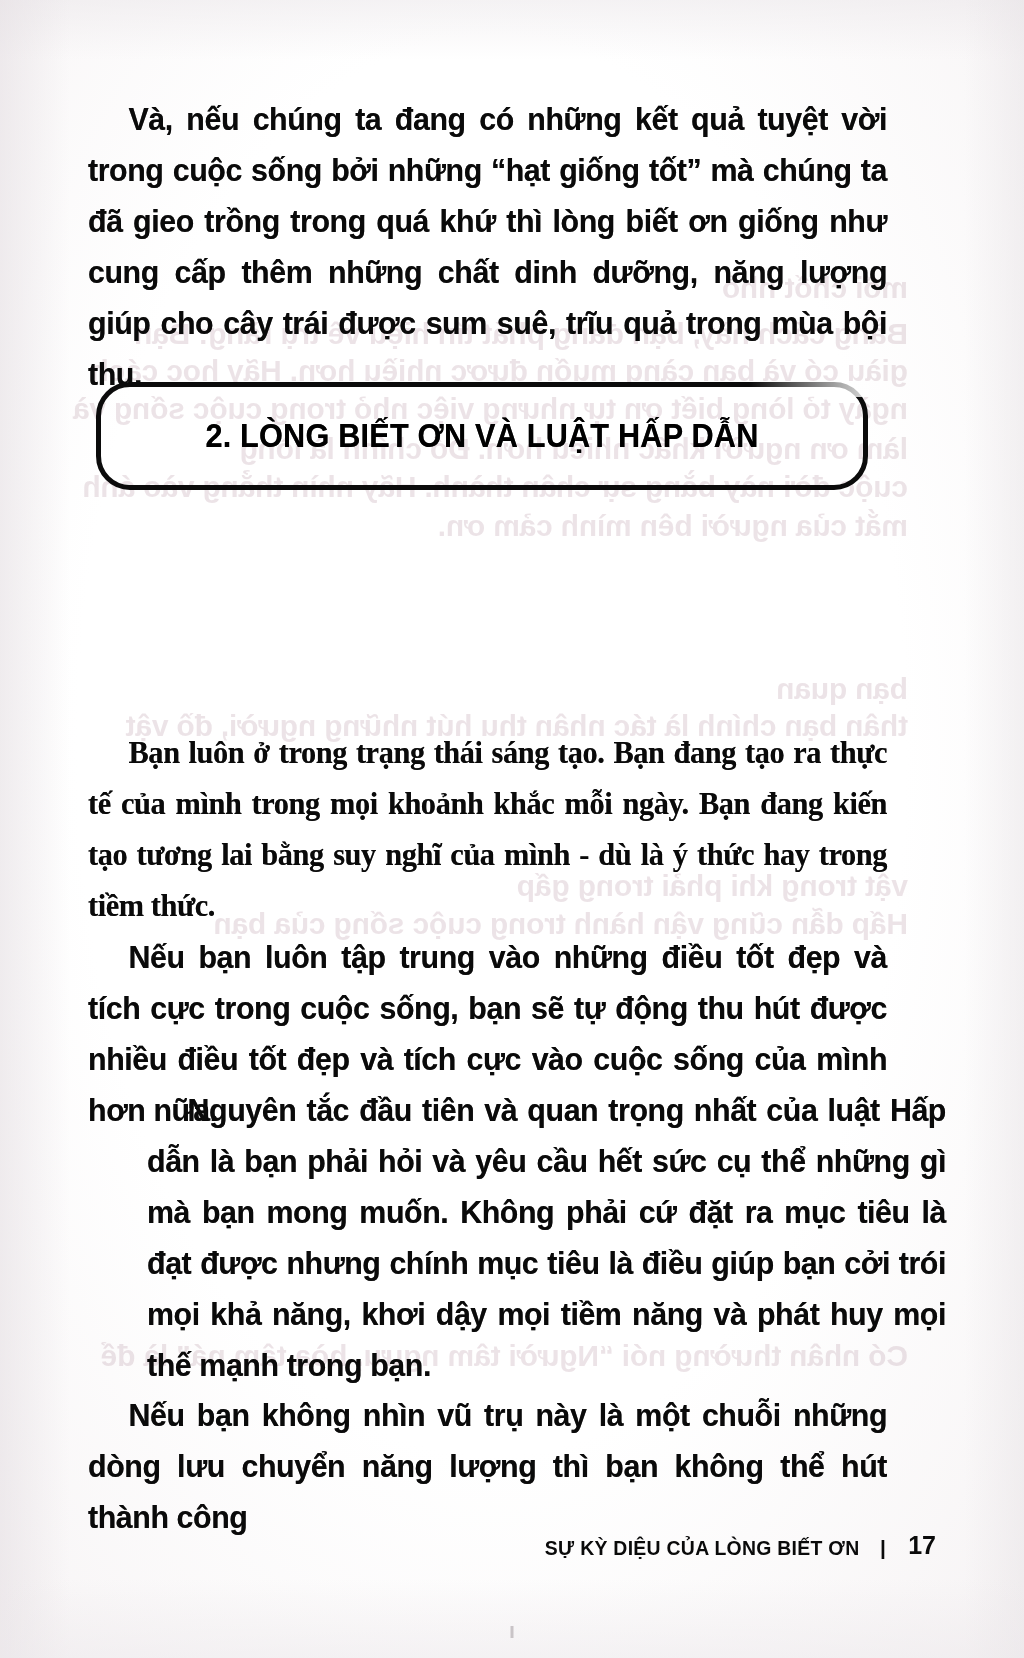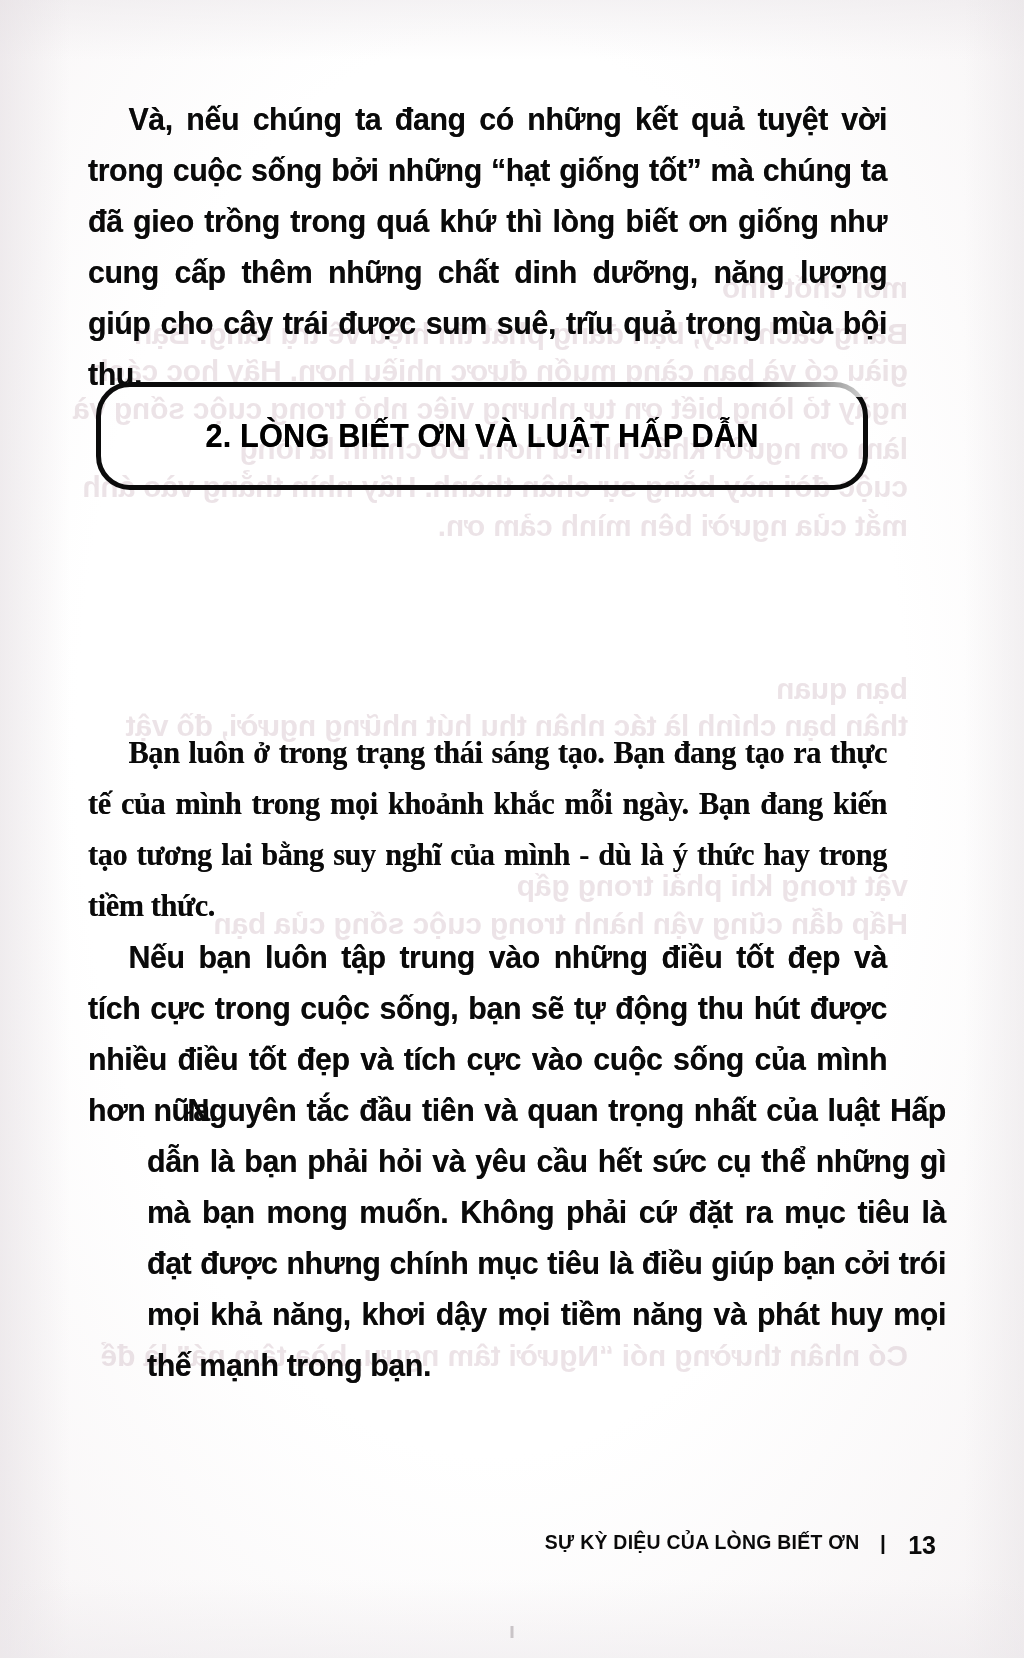"Nếu bạn không nhìn vũ" div.block-e { html: none -> <div> <p>Nếu bạn không nhìn vũ trụ này là một chuỗi những dòng lưu chuyển năng lượng thì bạn không thể hút thành công</p> </div> }
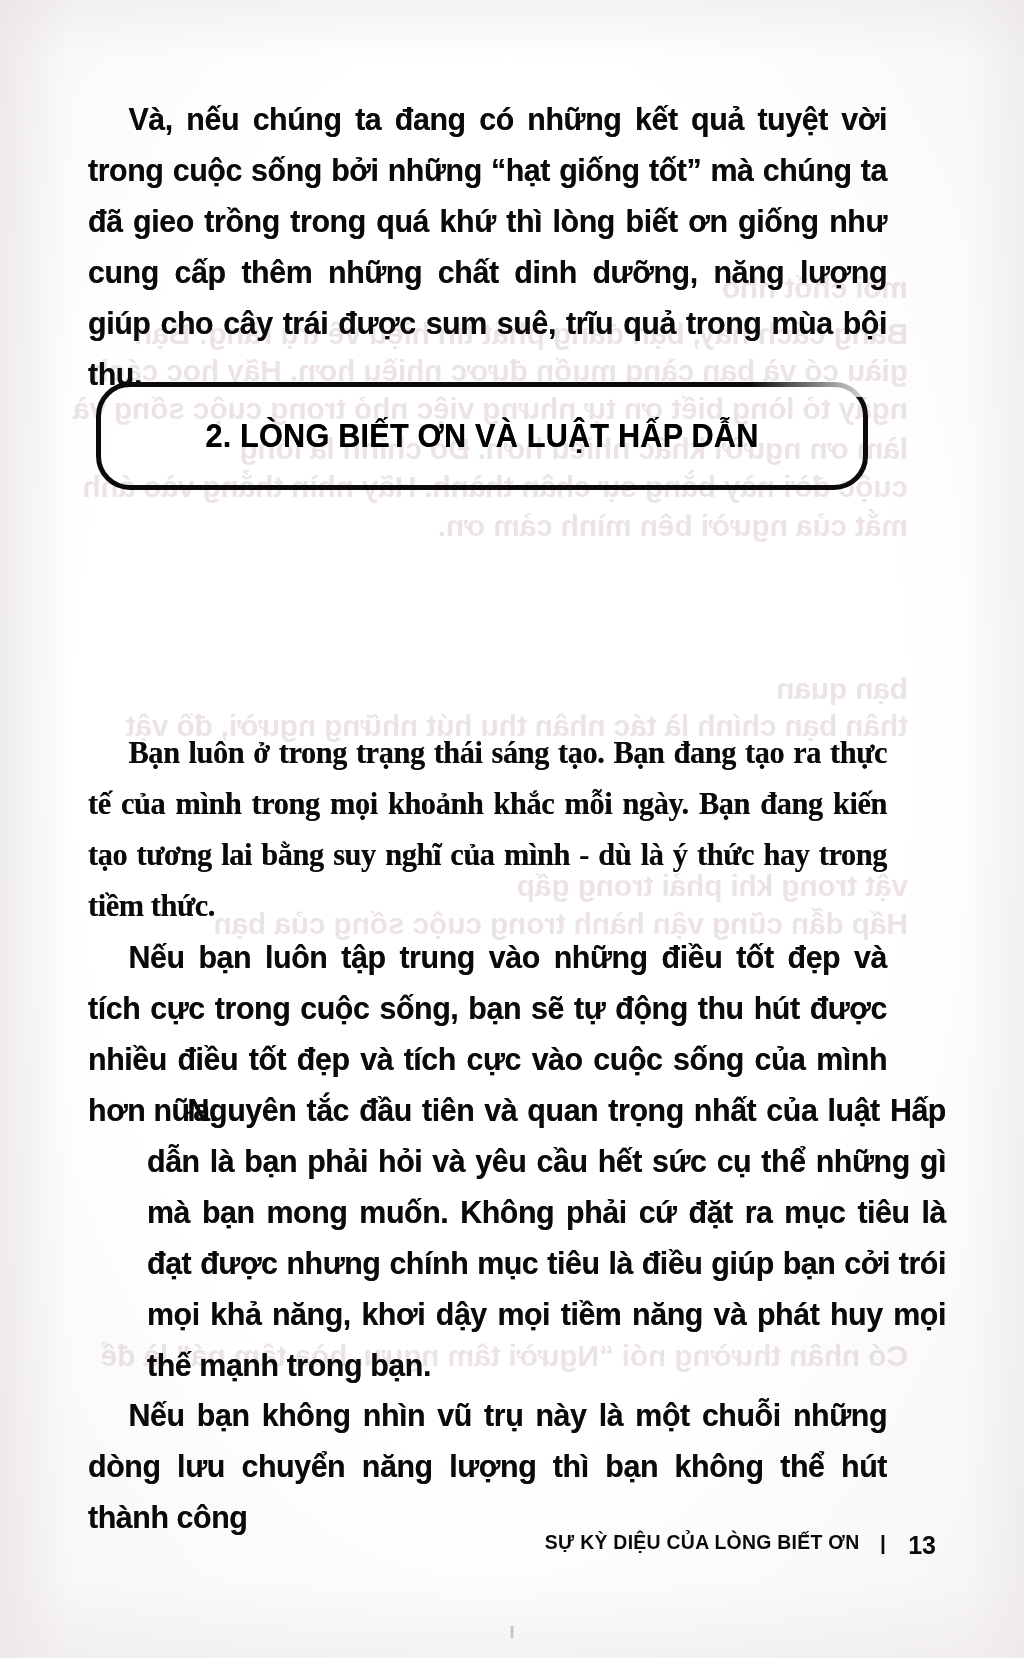"SỰ KỲ DIỆU CỦA LÒNG" .footer { align-items: flex-start -> flex-end }
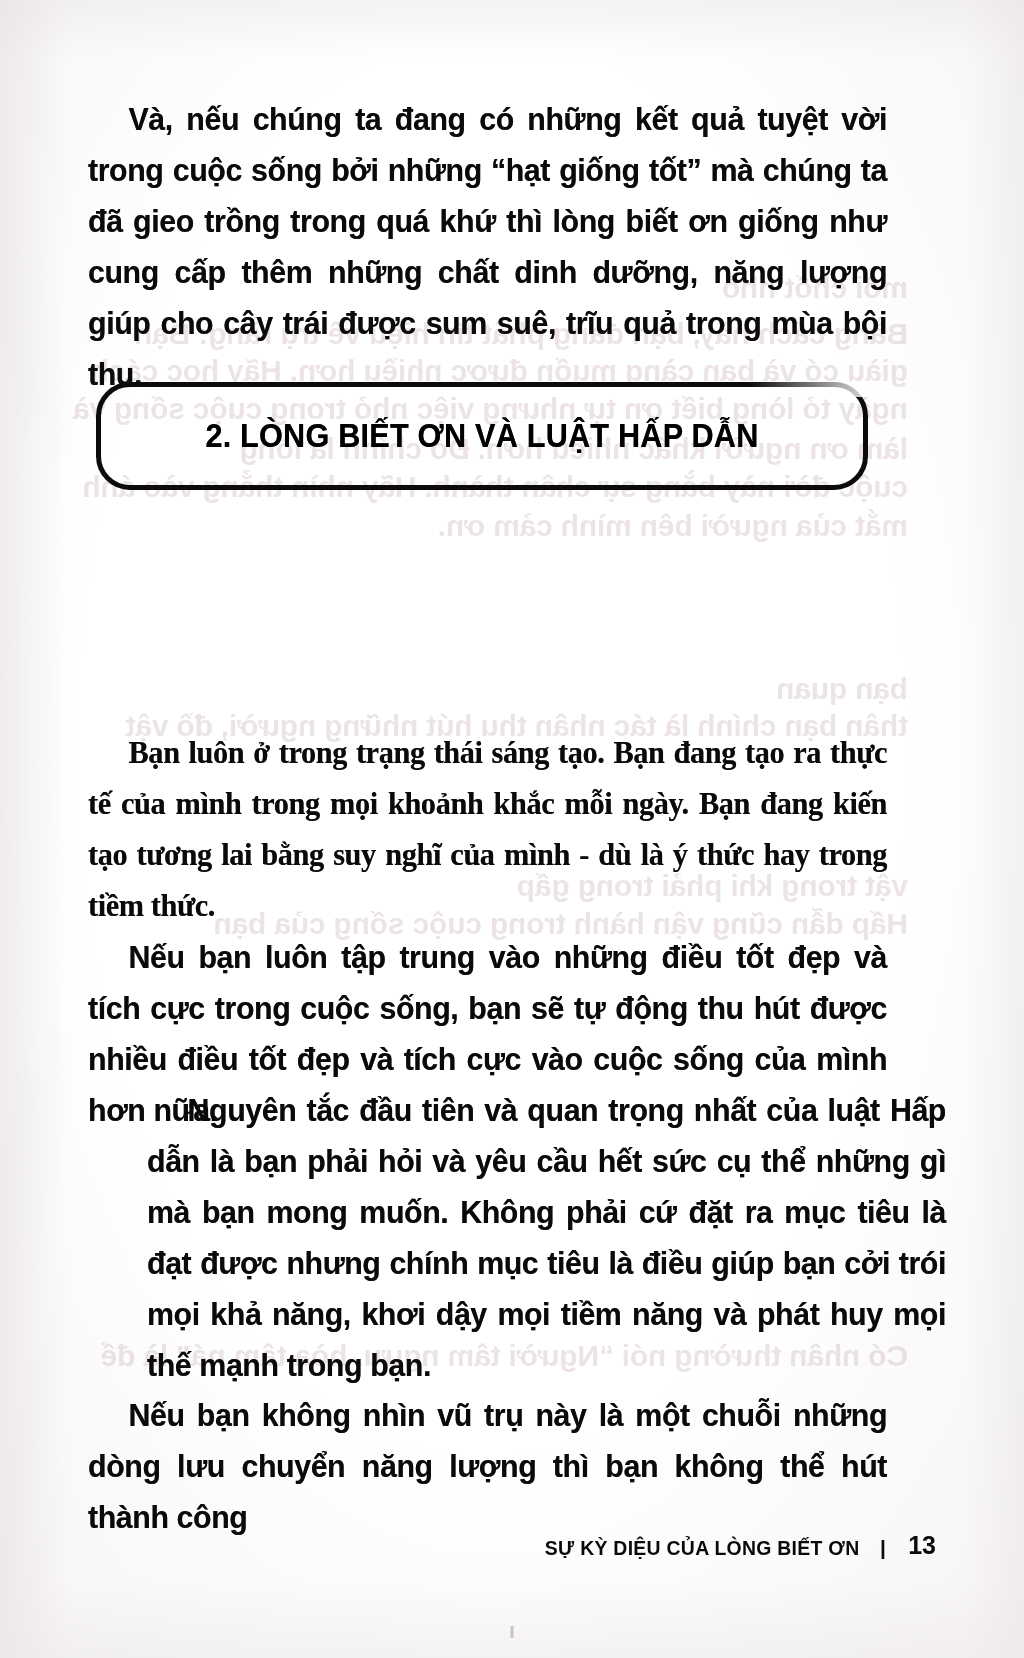"13" span.footer-page { text: 13 -> 17 }
